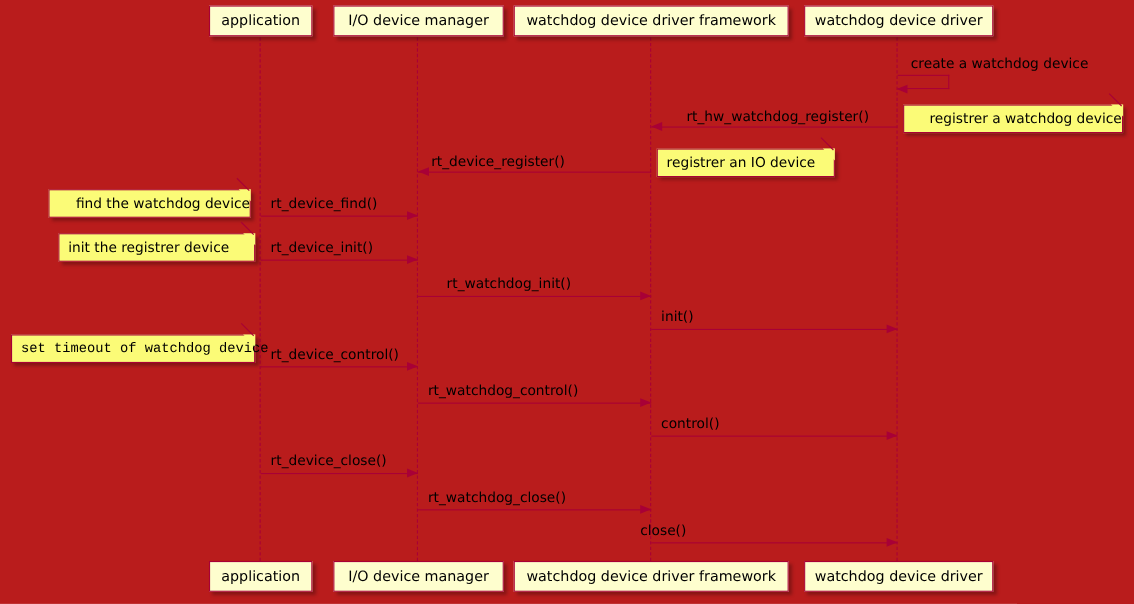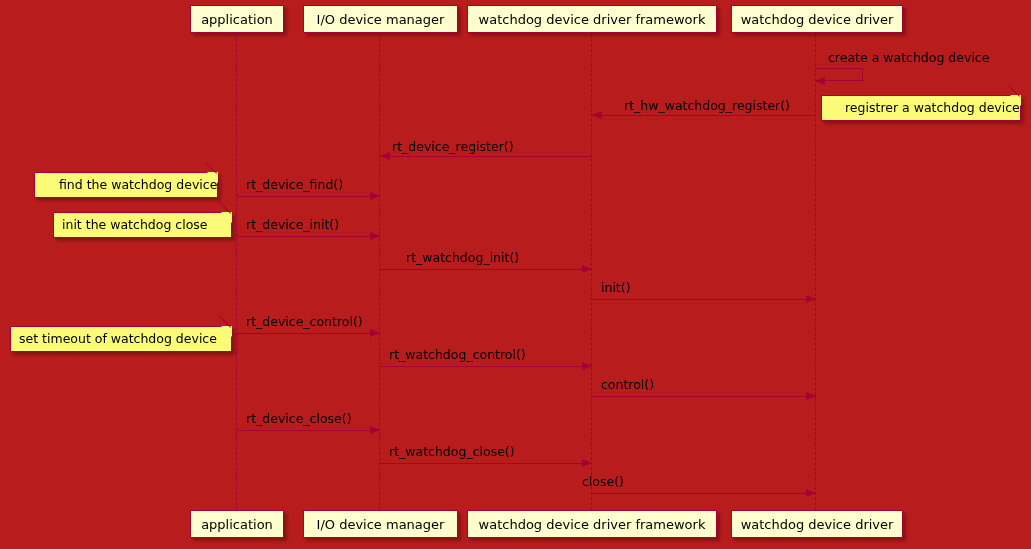"registrer an IO device" div.note { html: none -> <div> <span>registrer an IO device</span> <div></div> <div></div> </div> }
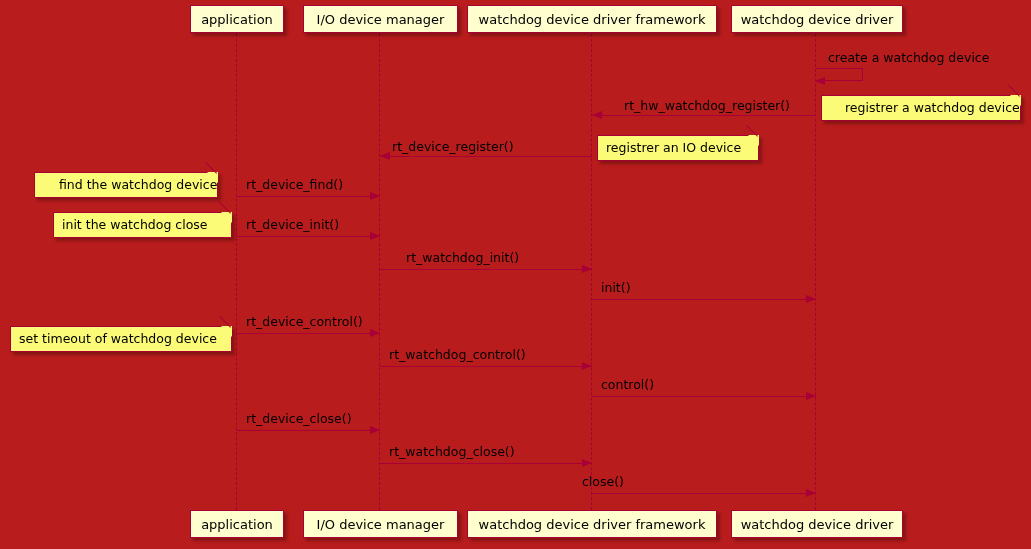"find the watchdog device" div.note { left: 34px -> 44px }
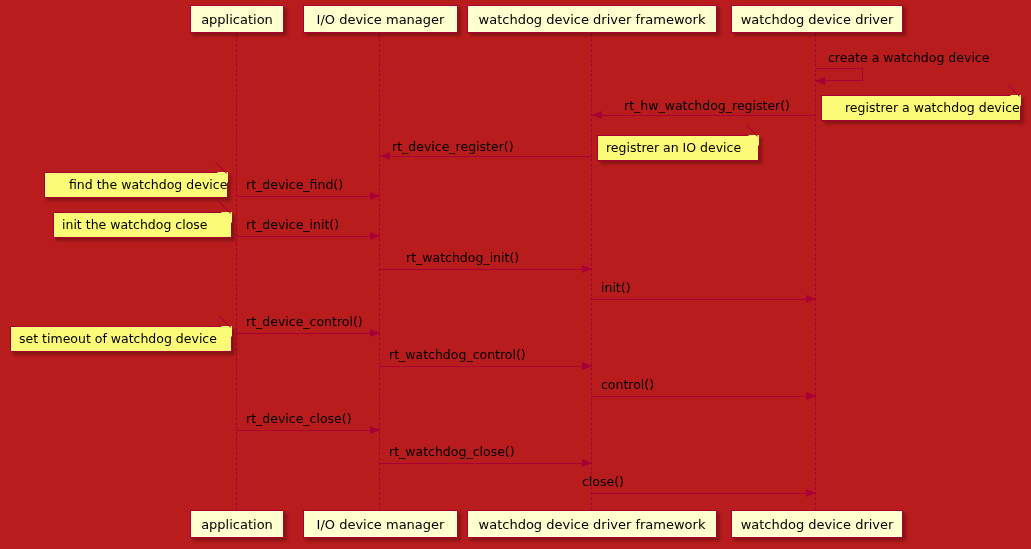"init the watchdog close" span { text: watchdog close -> registrer device }
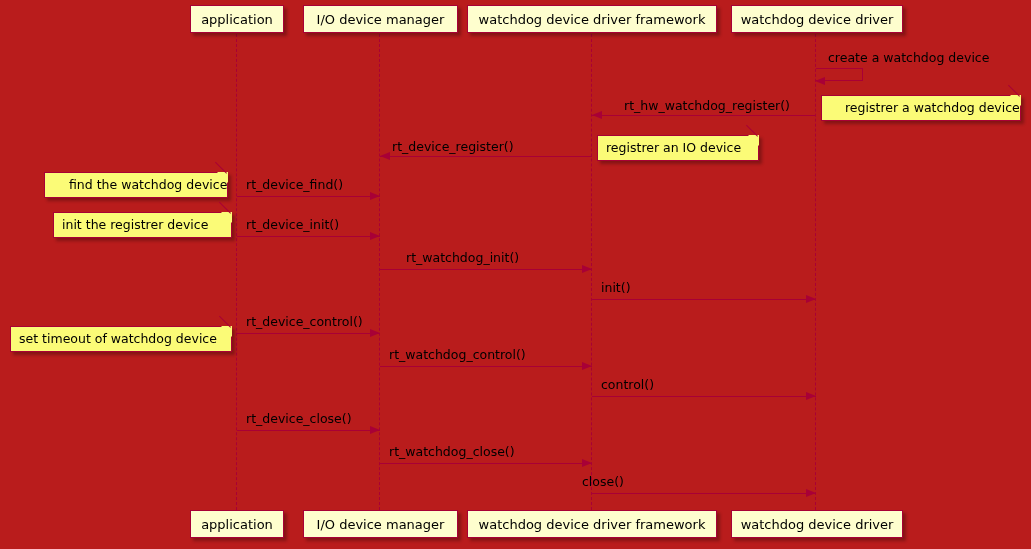"set timeout of watchdog device" div.note { font-family: none -> Liberation Mono, monospace; top: 326px -> 304px }
